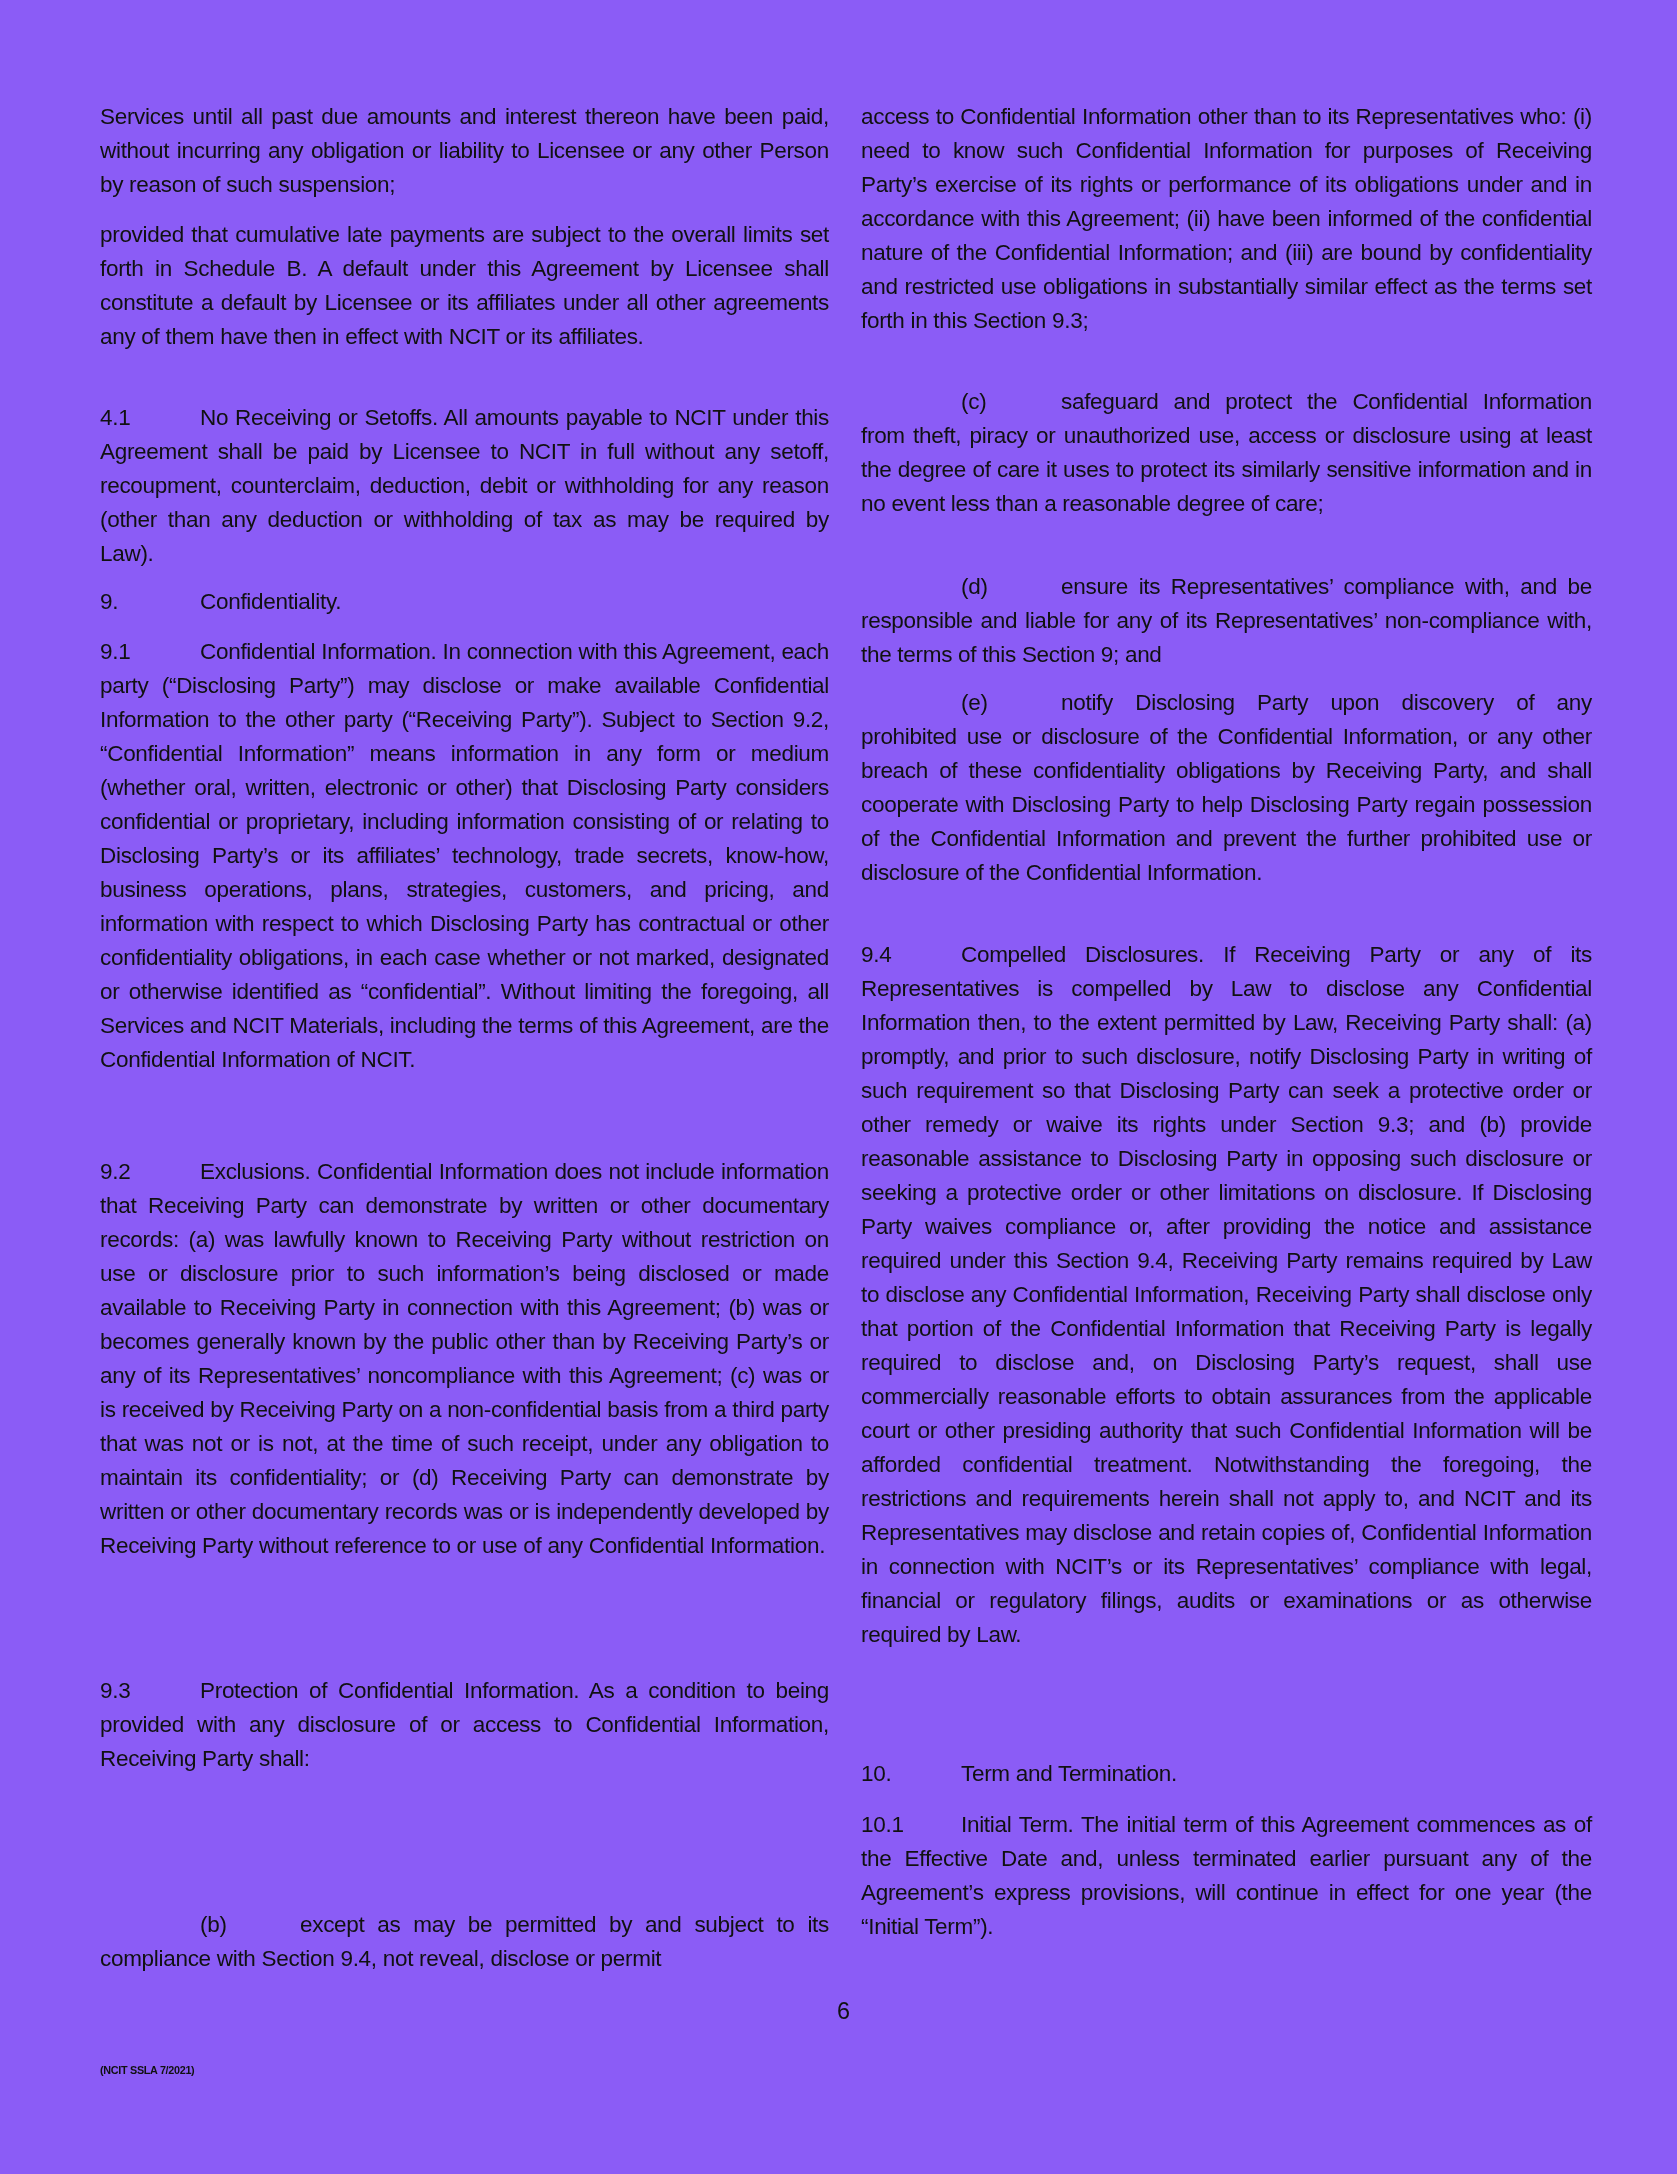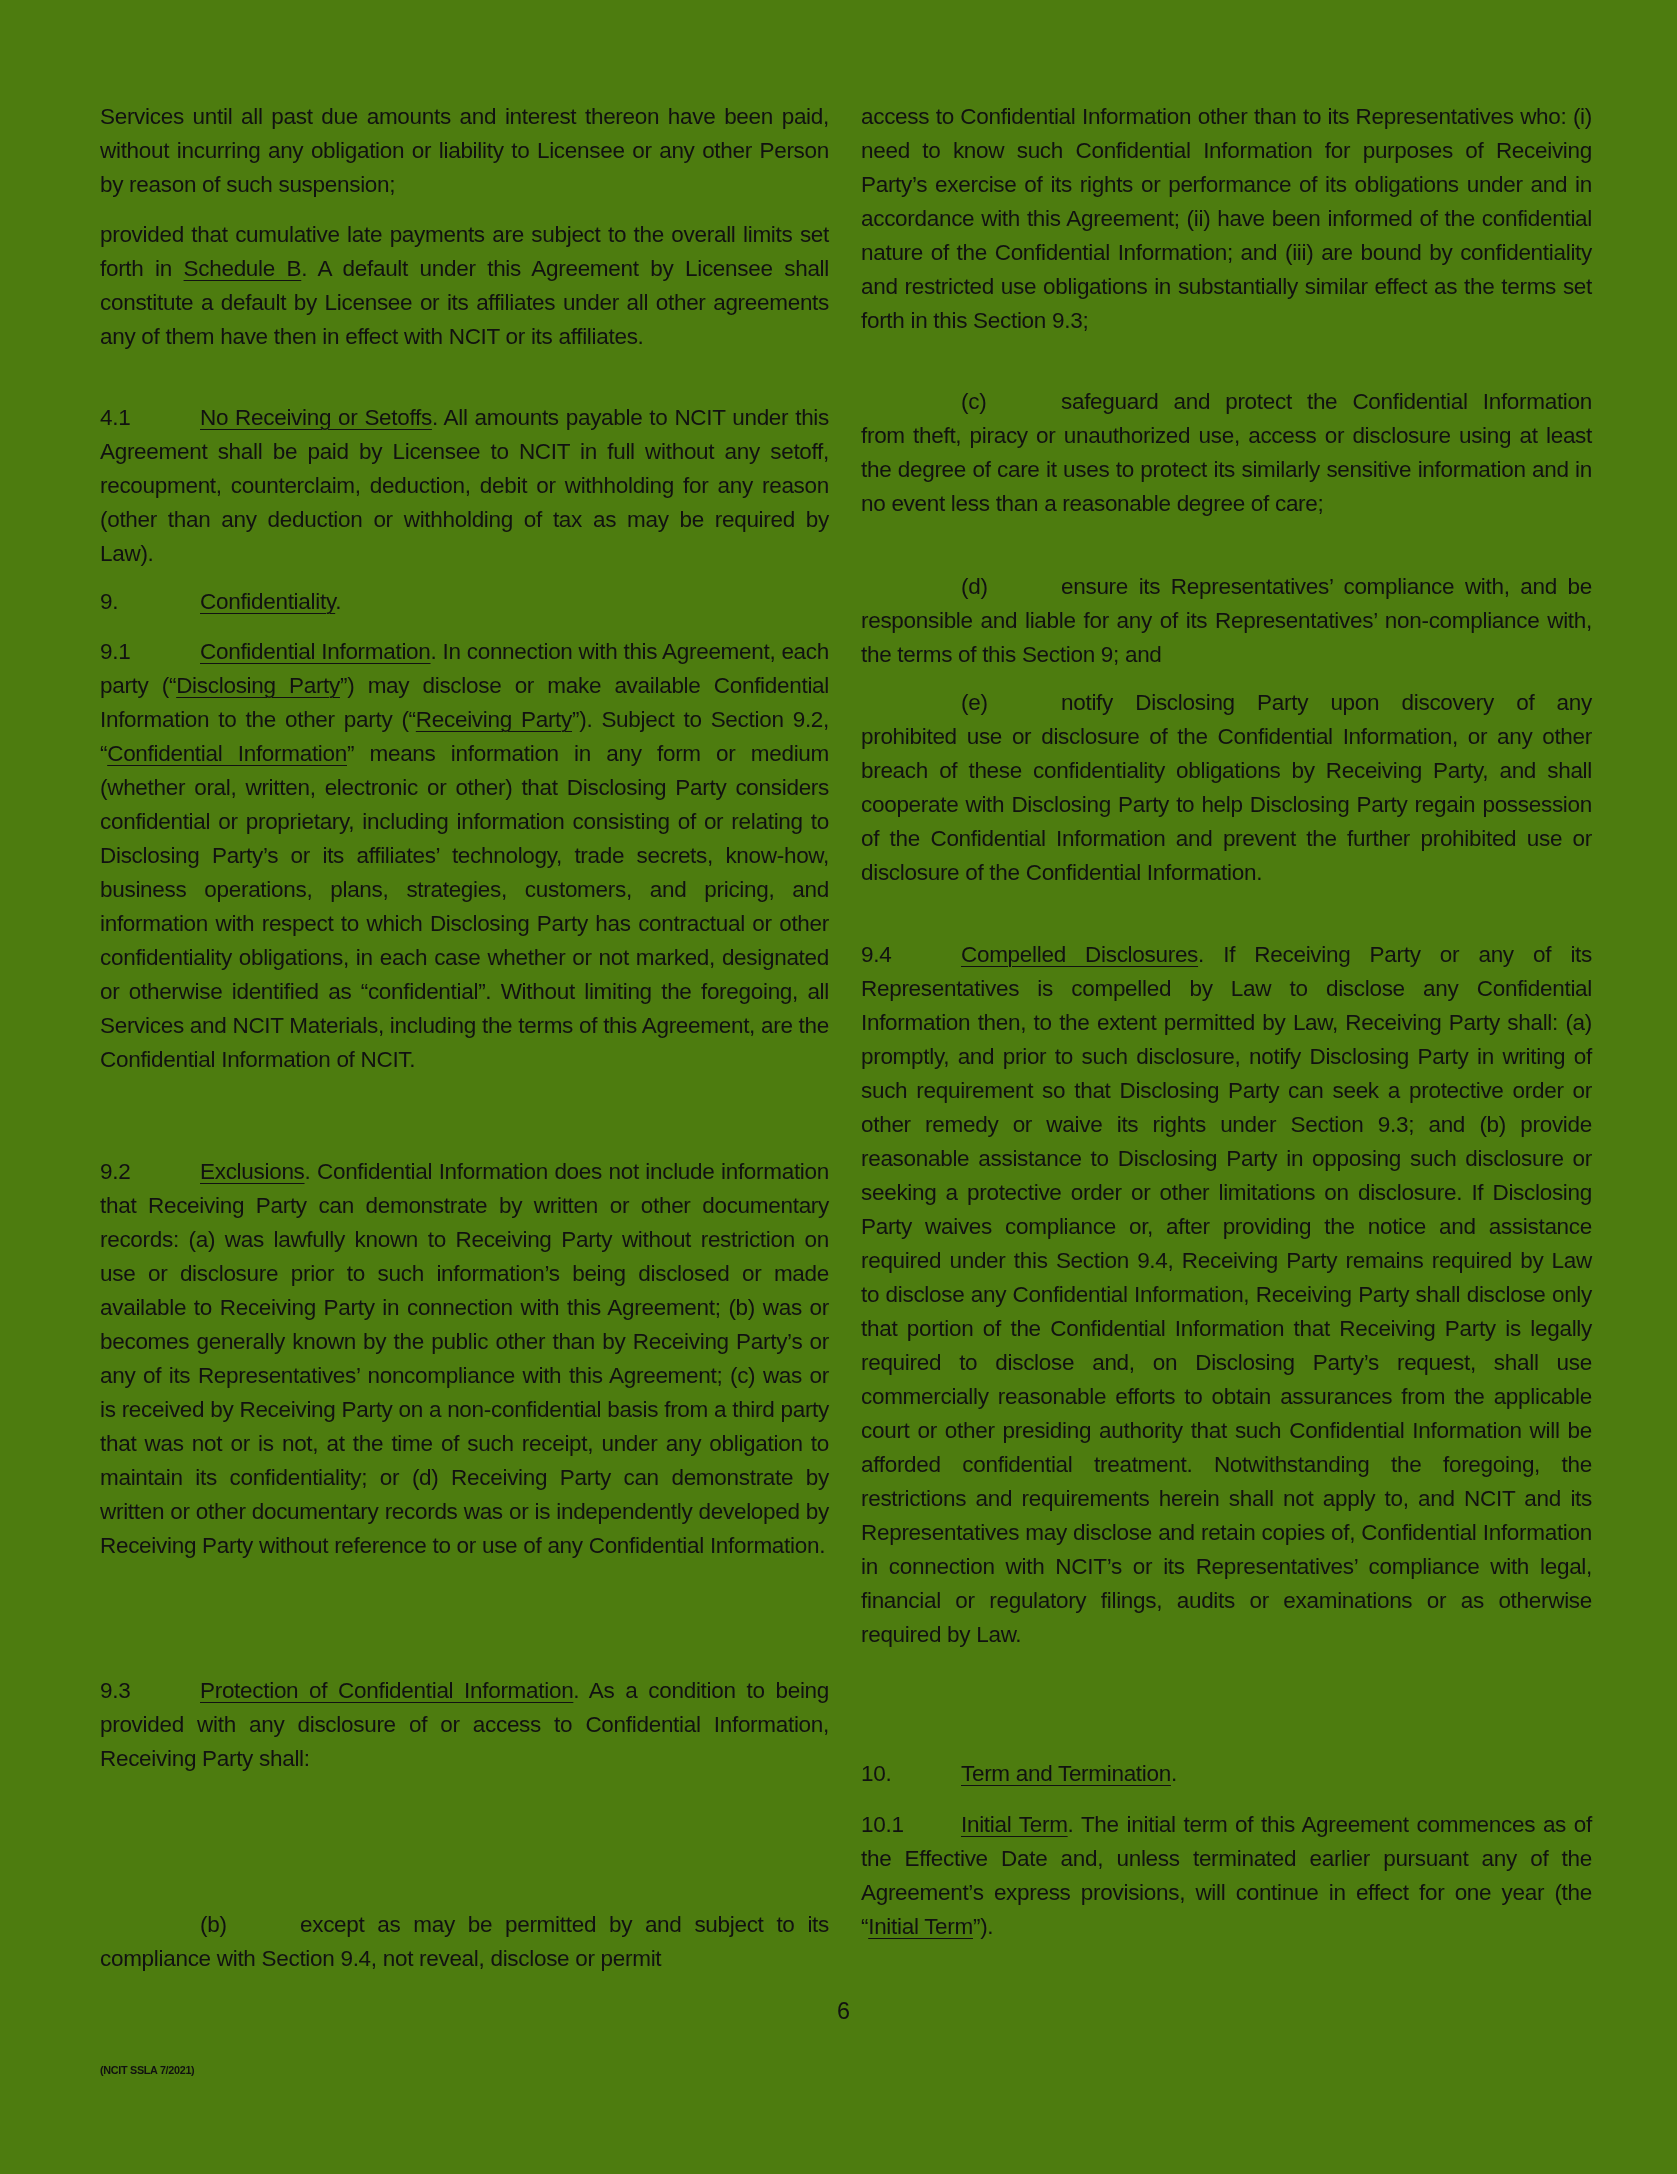"Services until all past due" .page { background: #4d7c0f -> #8b5cf6 }
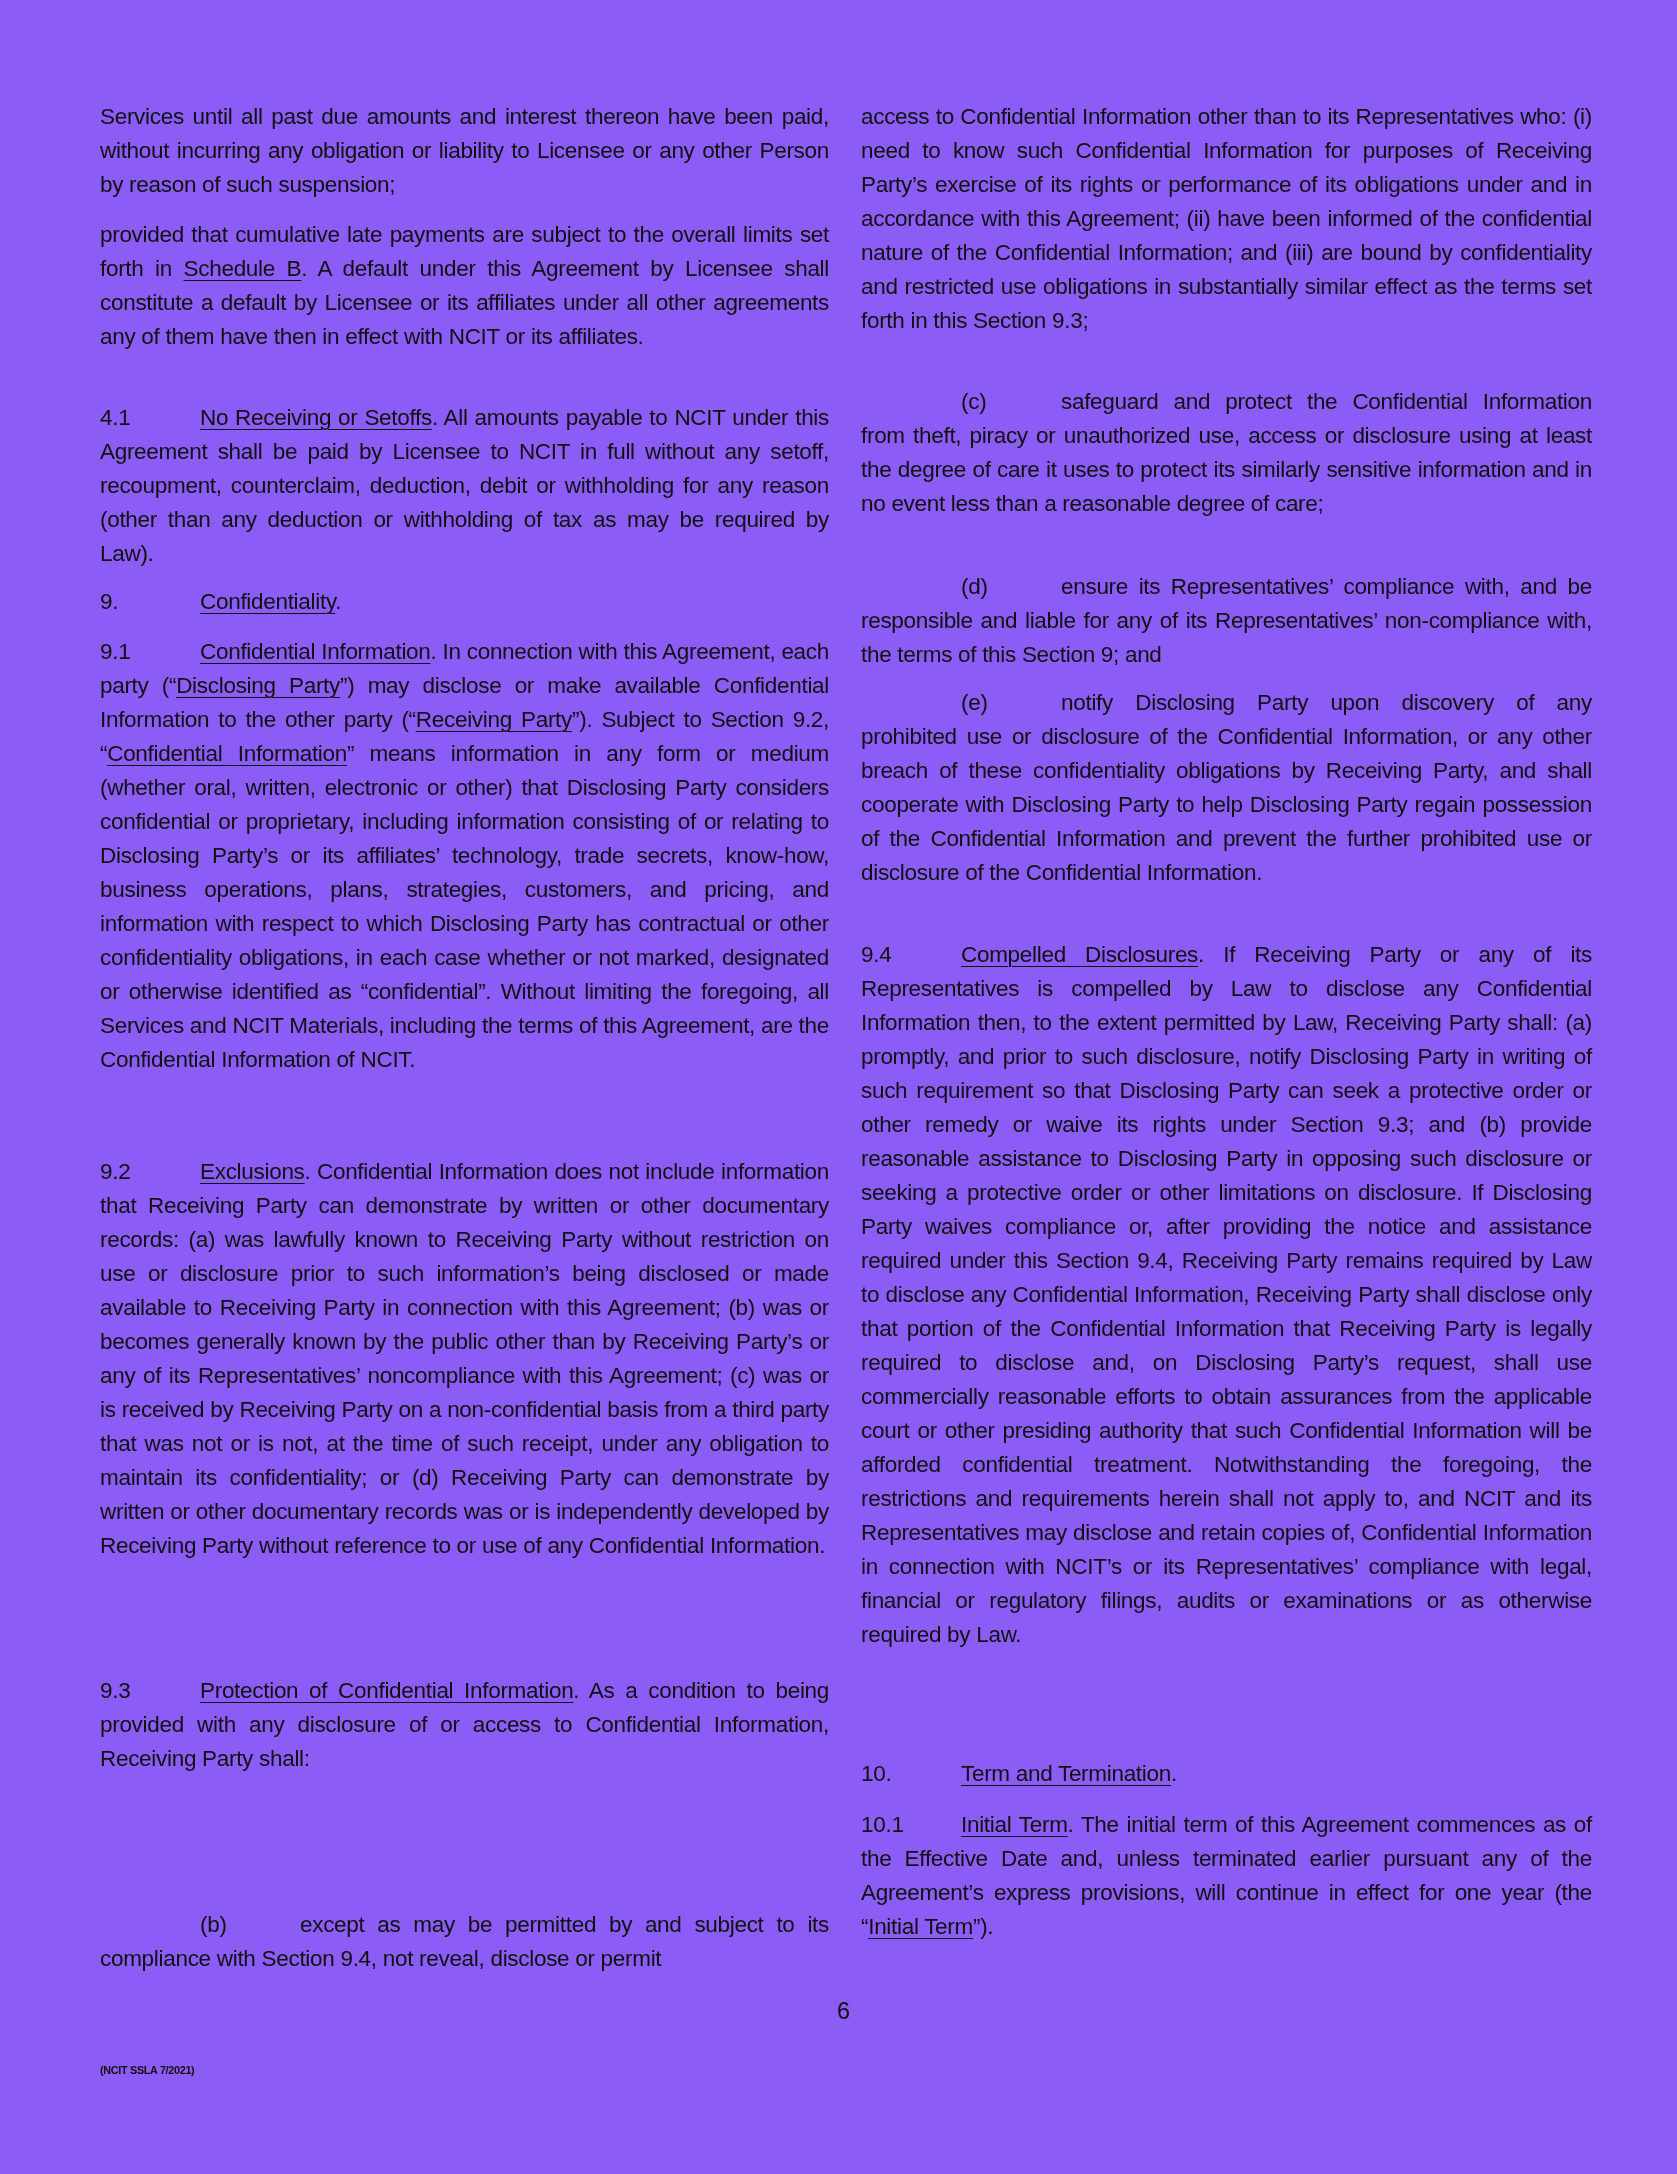"Schedule B" .u { text-decoration: underline -> none }
